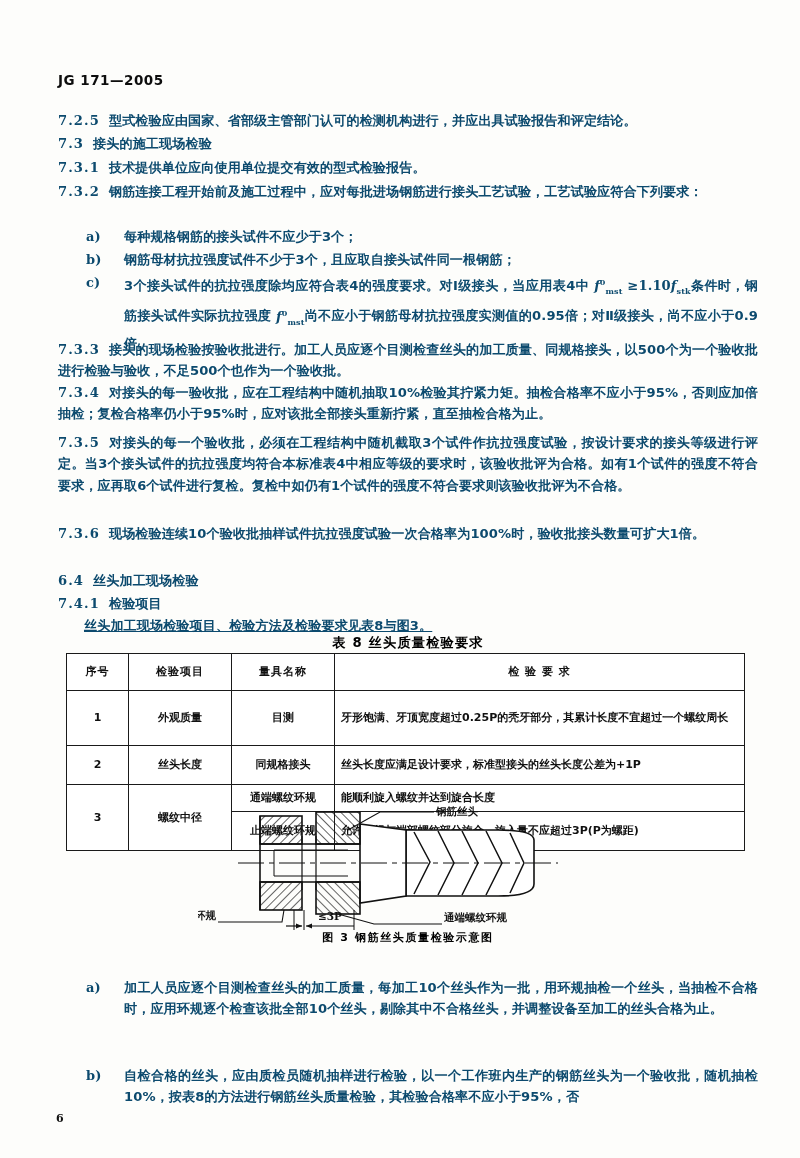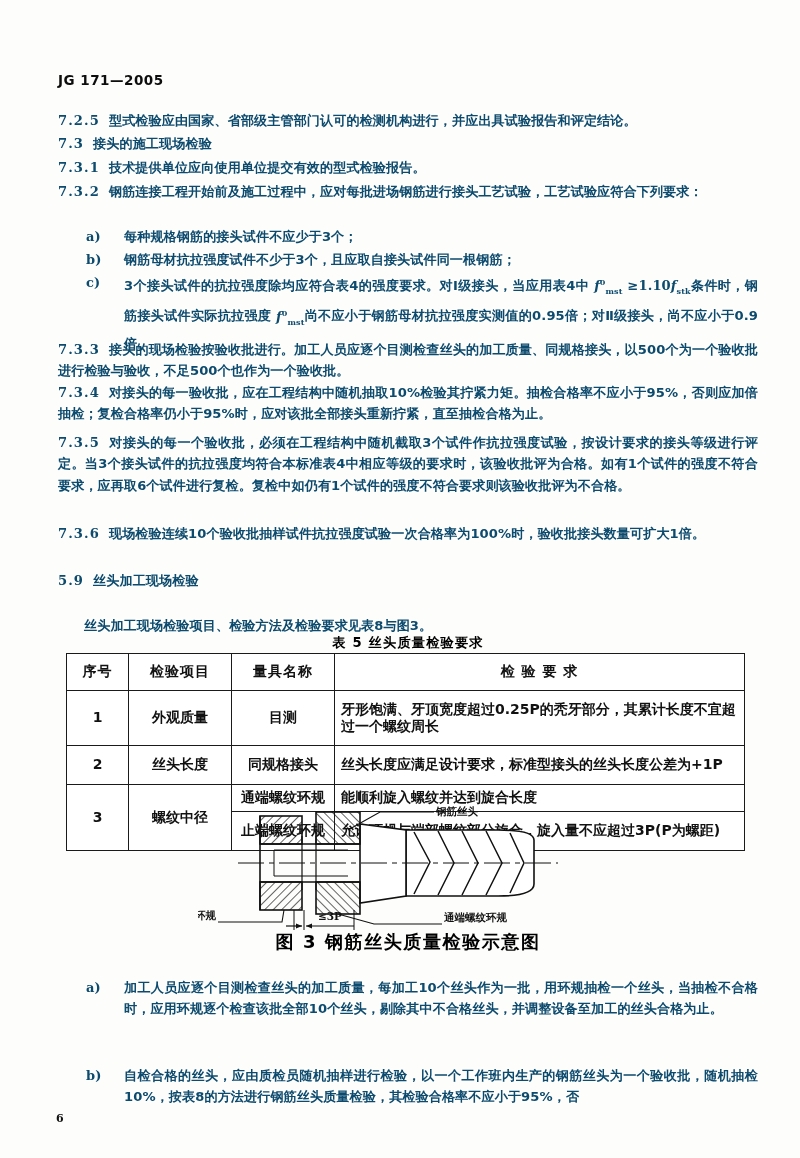"5.9" span.clause-no { text: 5.9 -> 6.4 }
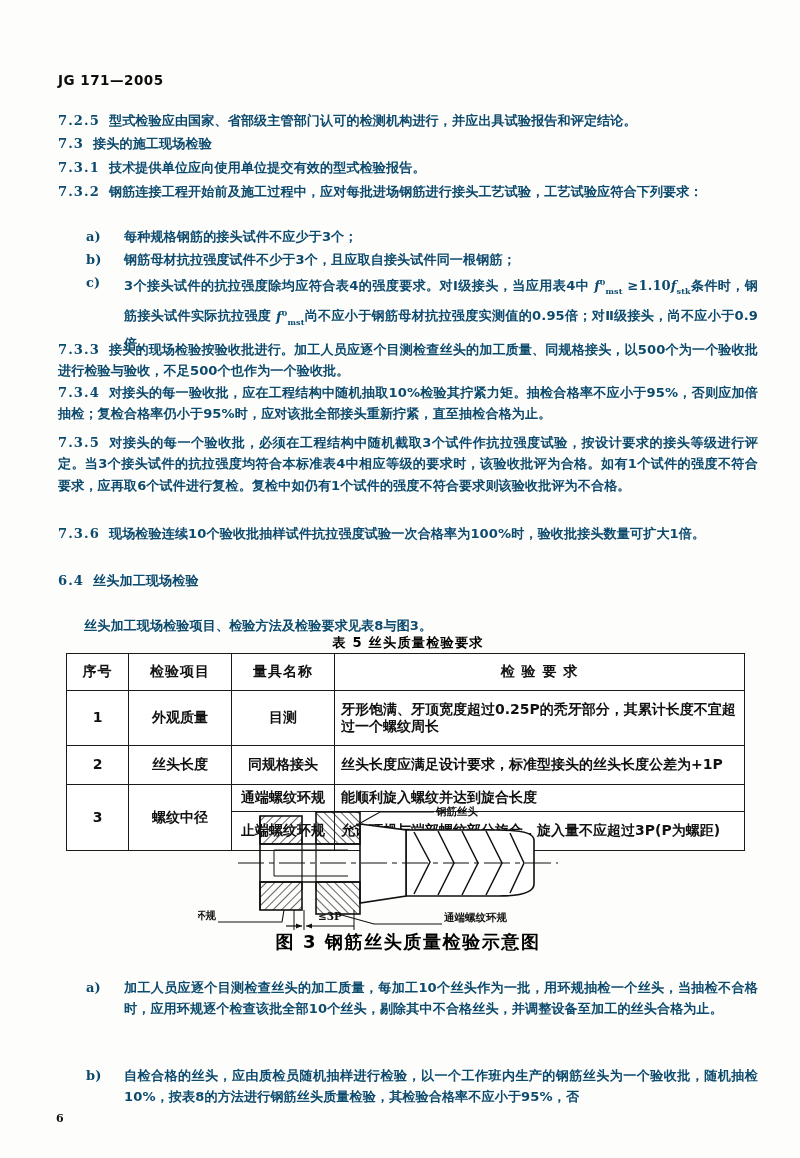"7.4.1 检验项目" div.clause { html: none -> <div> <span>7.4.1</span><span>检验项目</span> </div> }
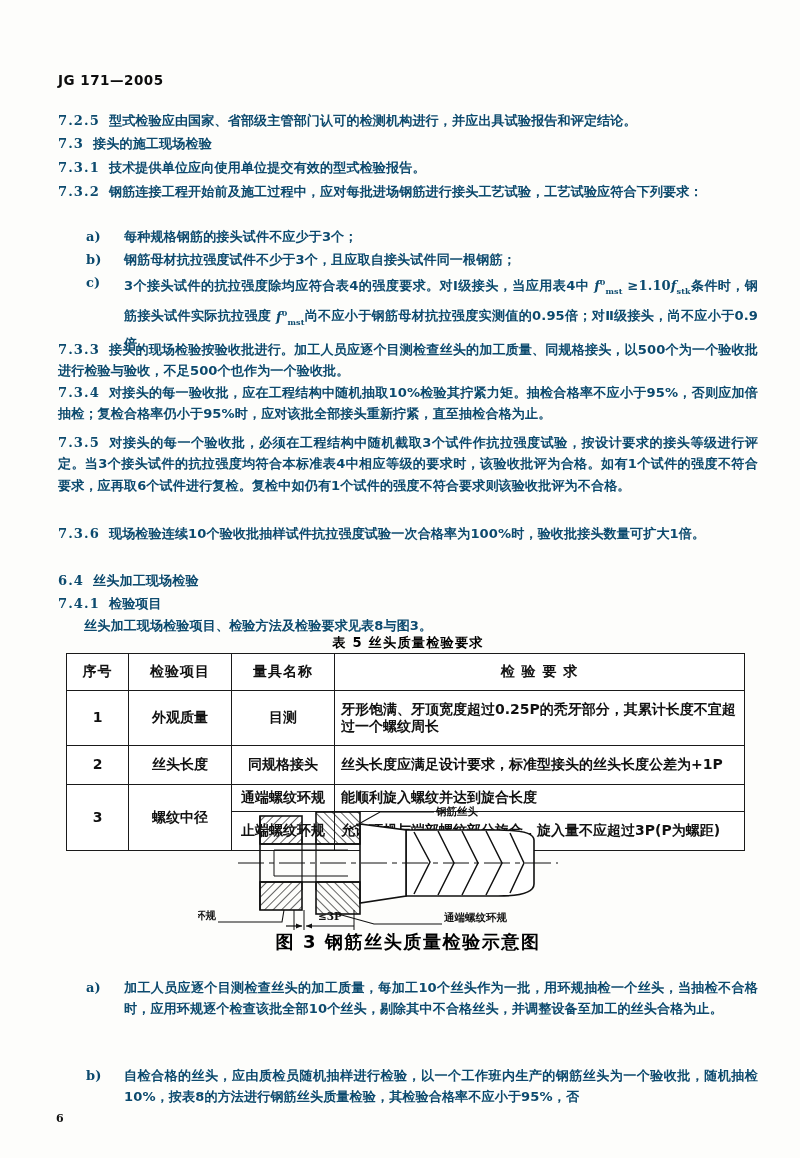"丝头加工现场检验项目、检验方法及检验要求见表8与图3。" .indent-first { text-decoration: none -> underline }
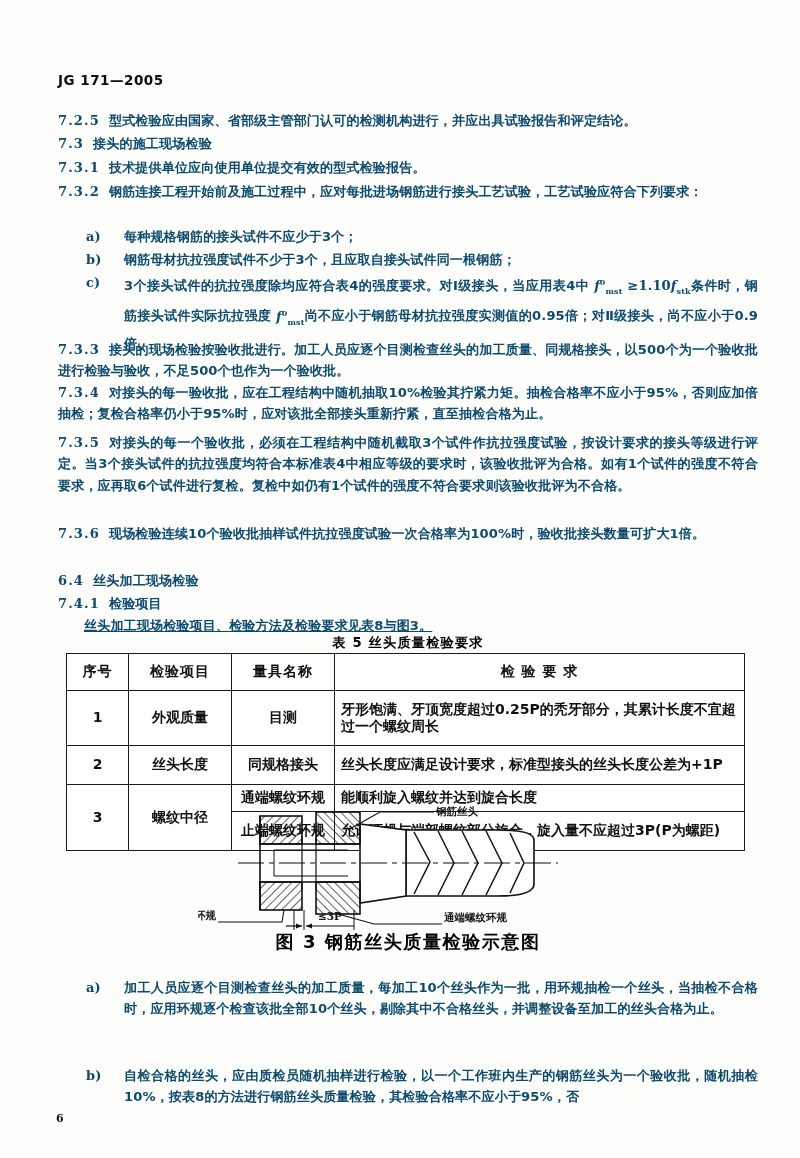"表 5 丝头质量检验要求" div.table-title { text: 5 -> 8 }
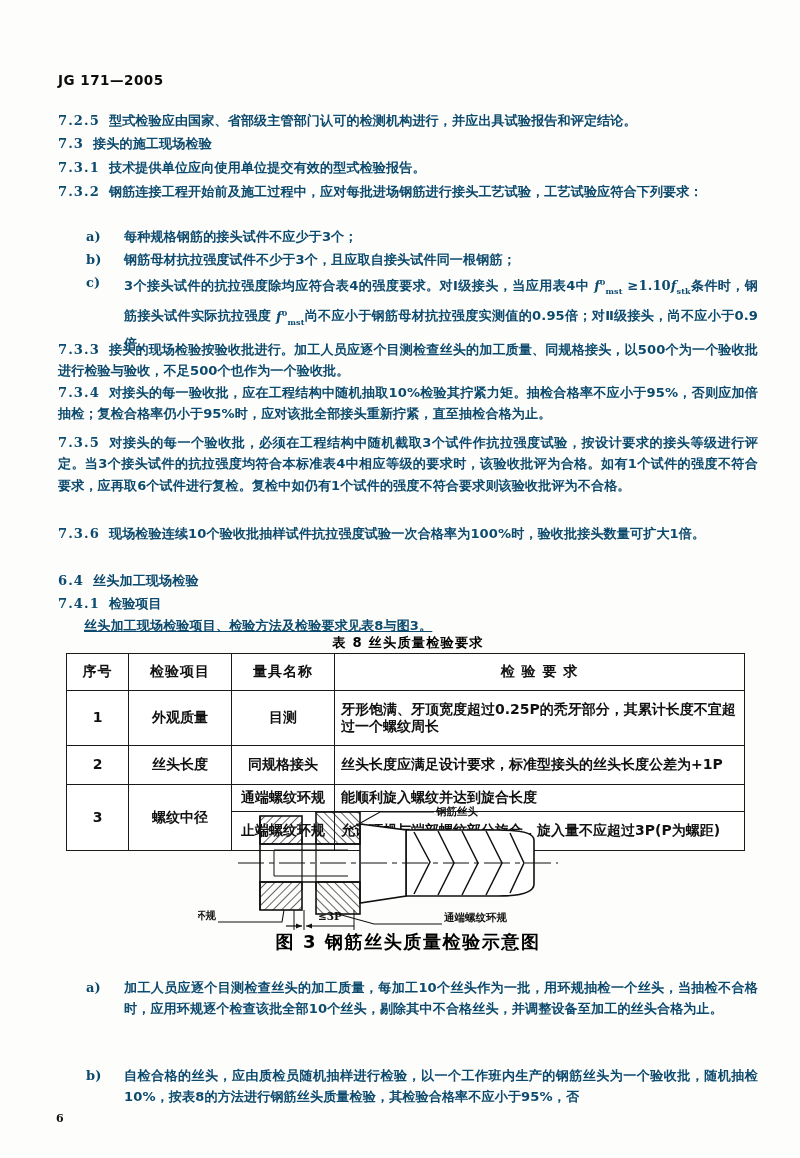"序号" table.spec td { font-size: 14px -> 11px }
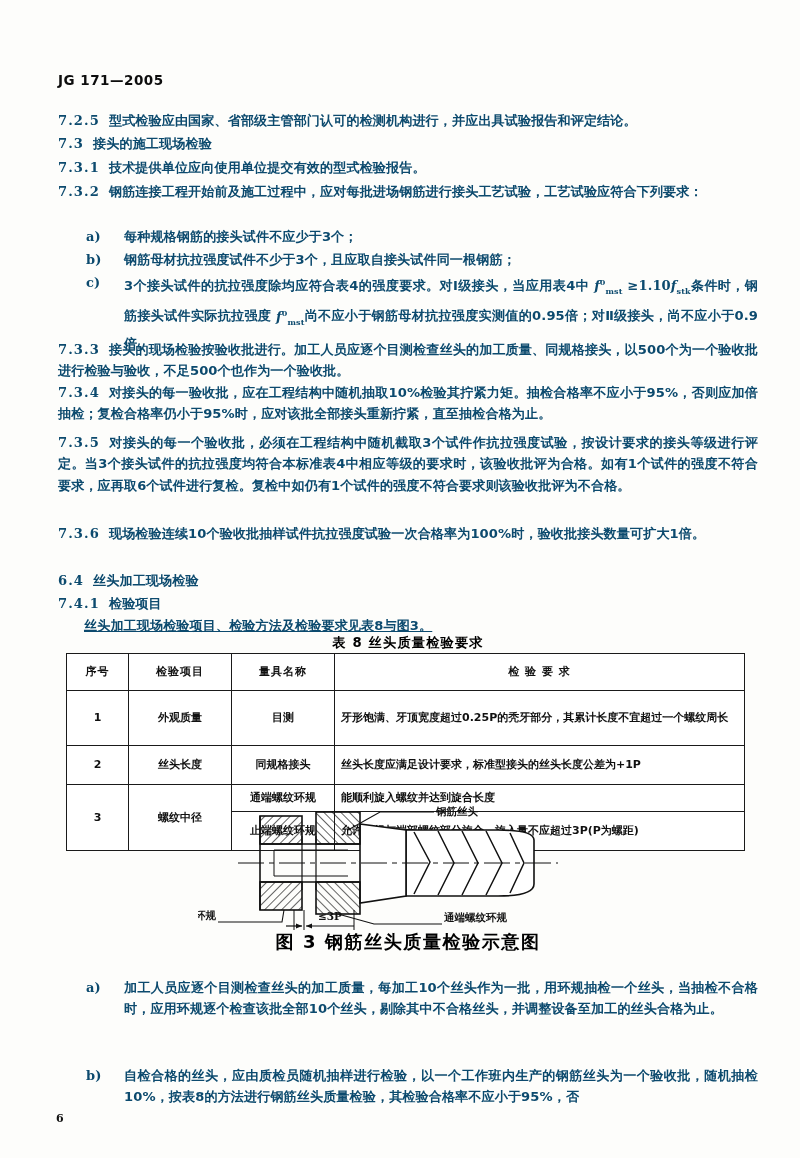"图 3 钢筋丝头质量检验示意图" .fig-caption { font-size: 18px -> 11px }
